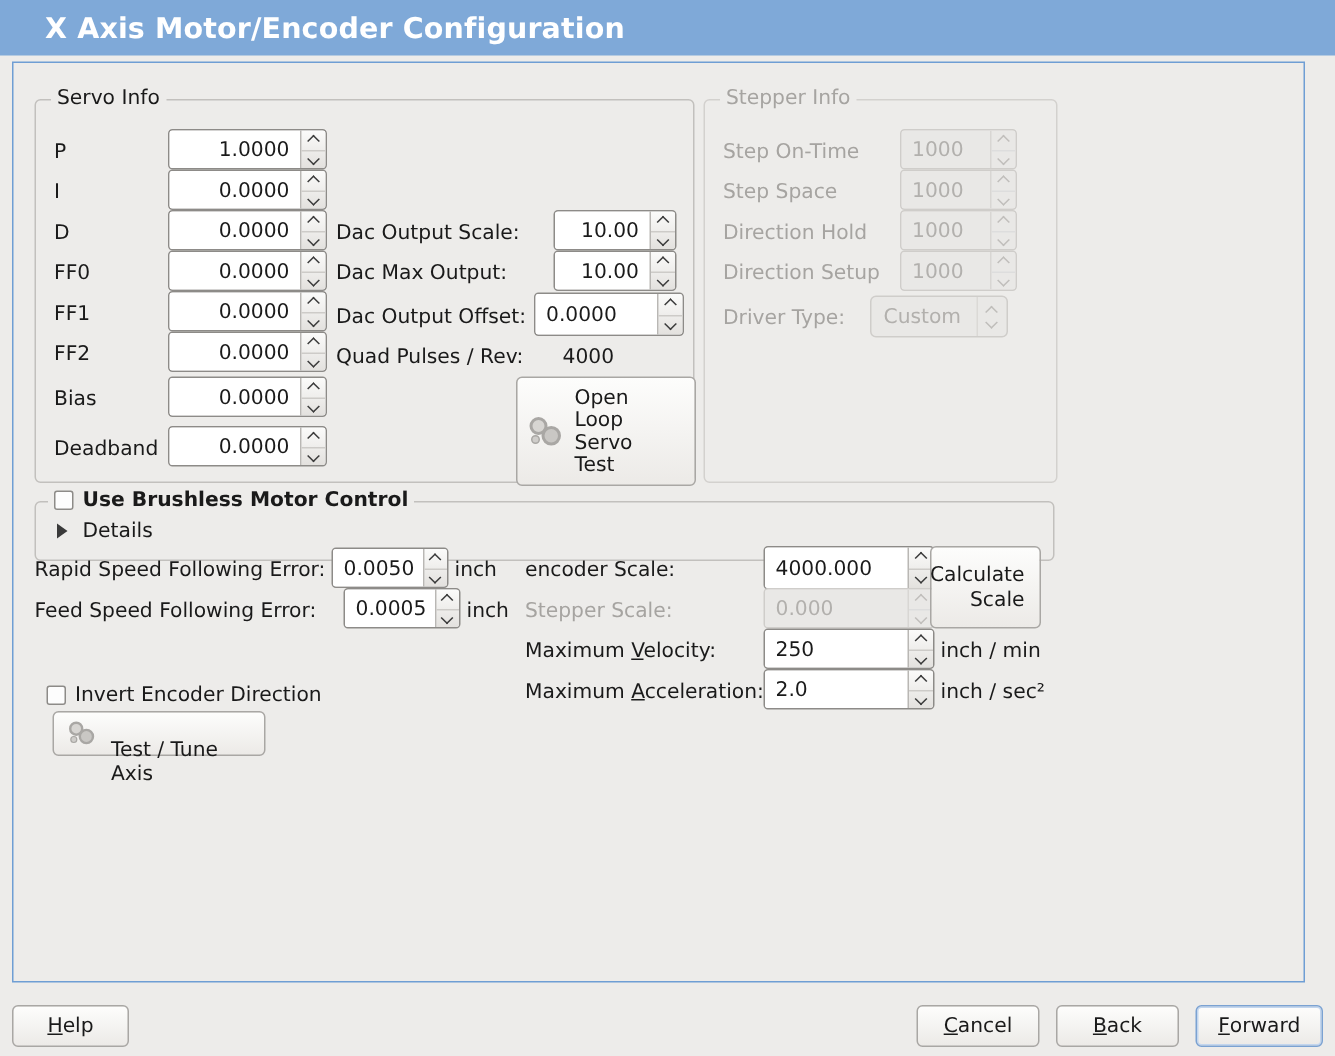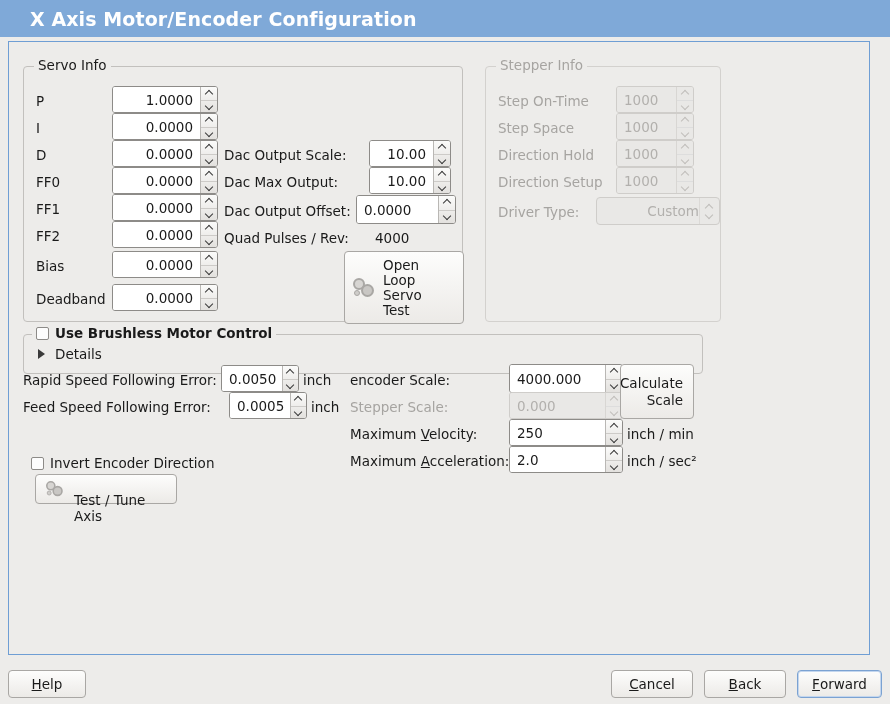"Stepper Info" div.group { margin-left: 16px -> none }
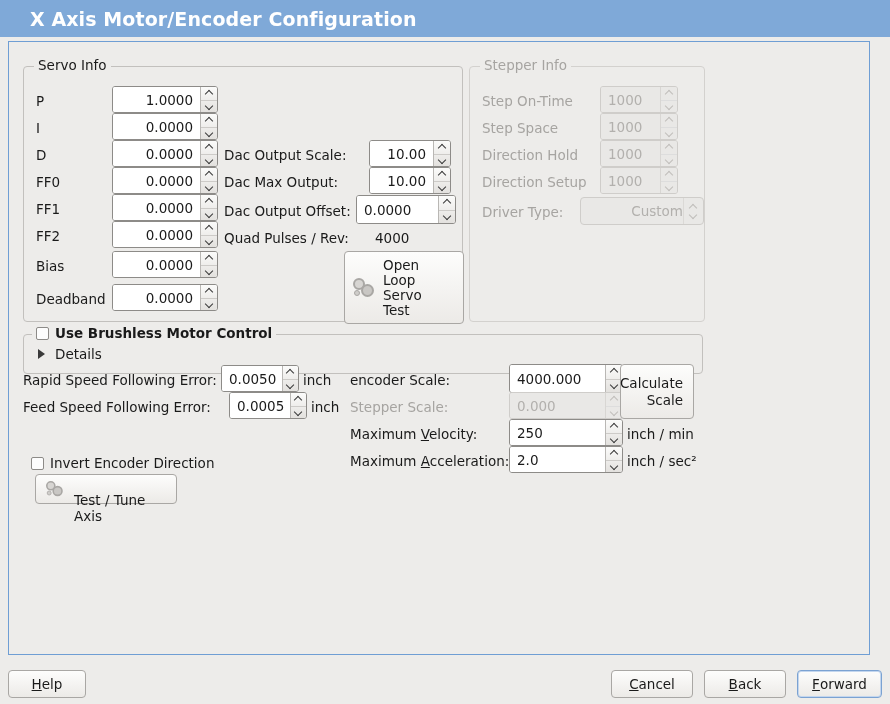"Custom" div.abs { justify-content: flex-end -> none; width: 124px -> 92px }
